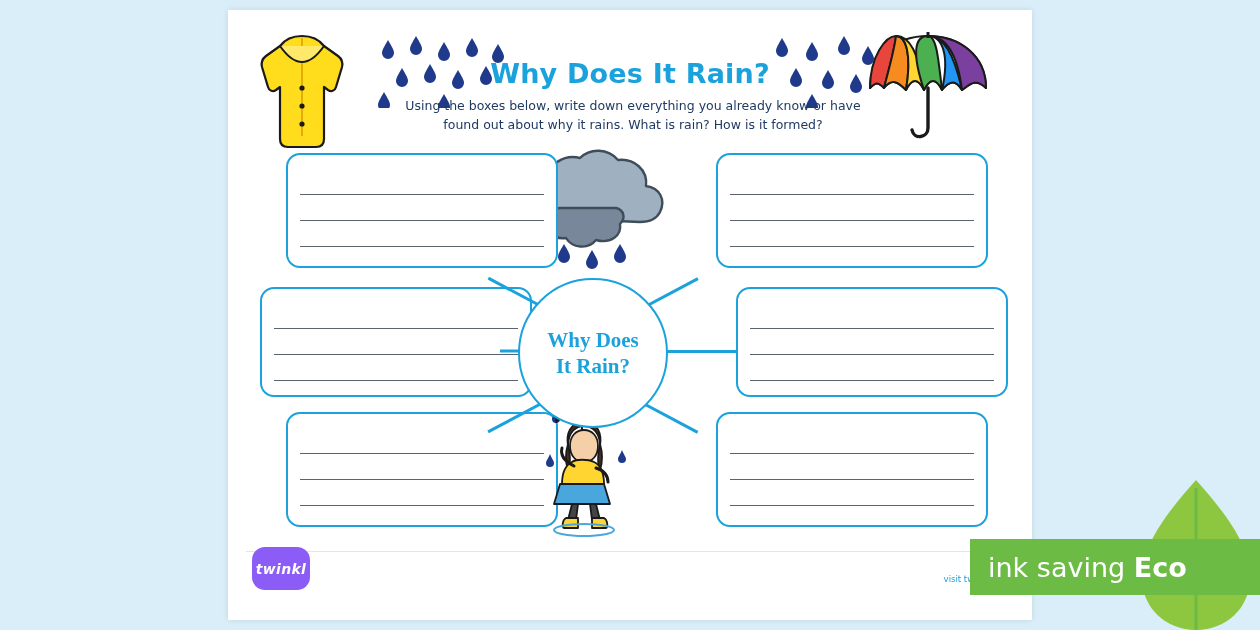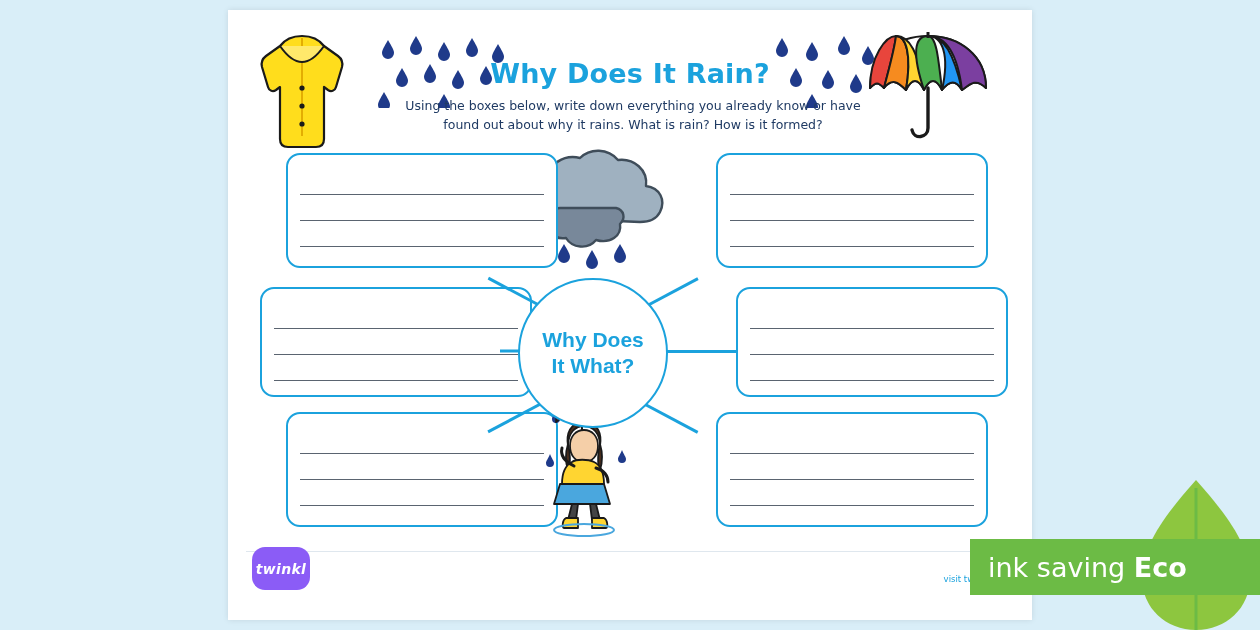"Why Does" #centre-label { font-family: Liberation Sans, sans-serif -> Liberation Serif, serif }
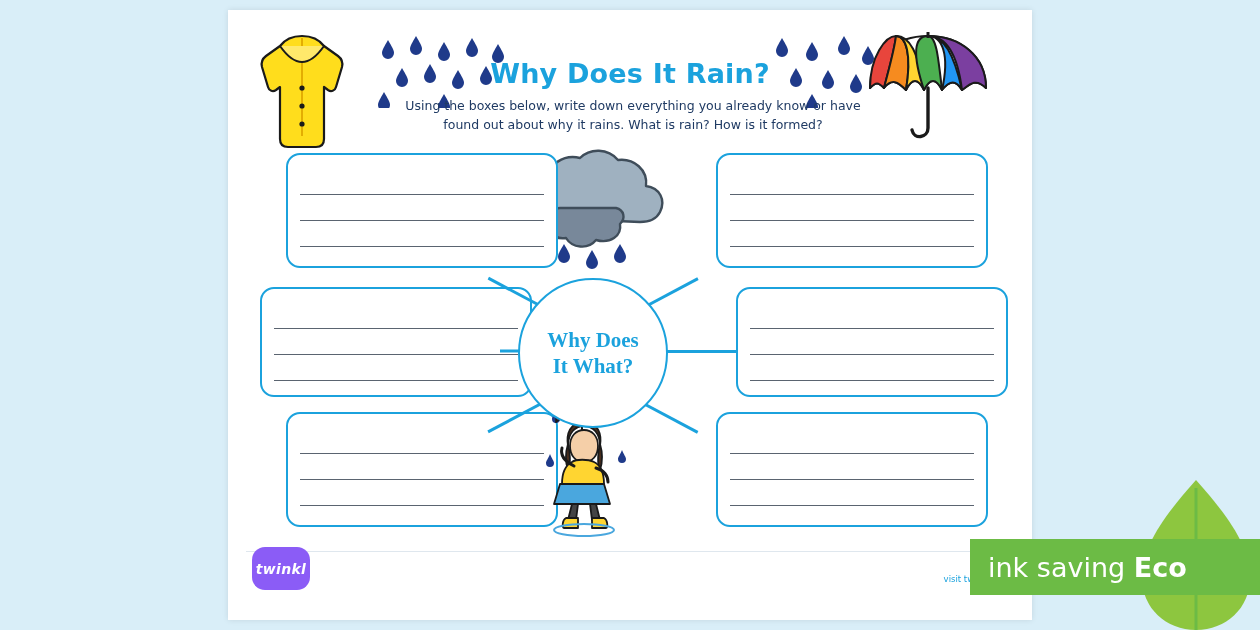"It What?" span { text: What -> Rain }
